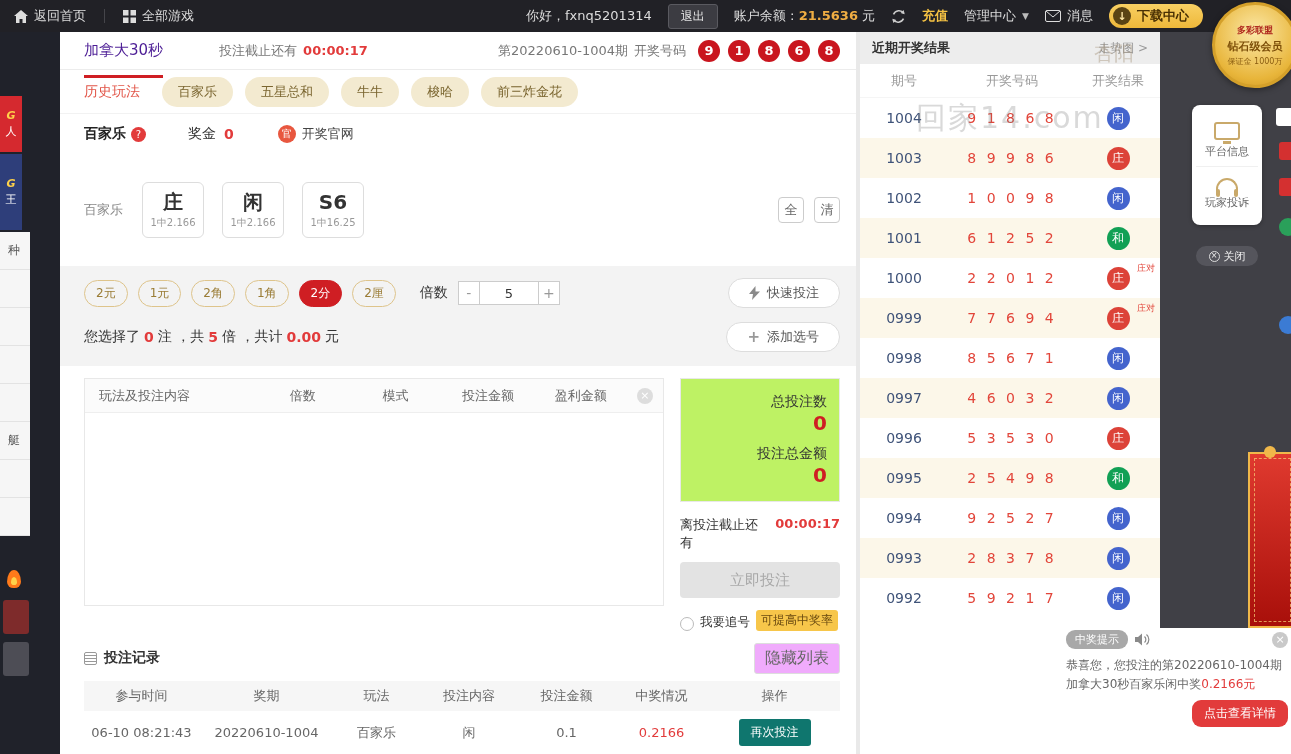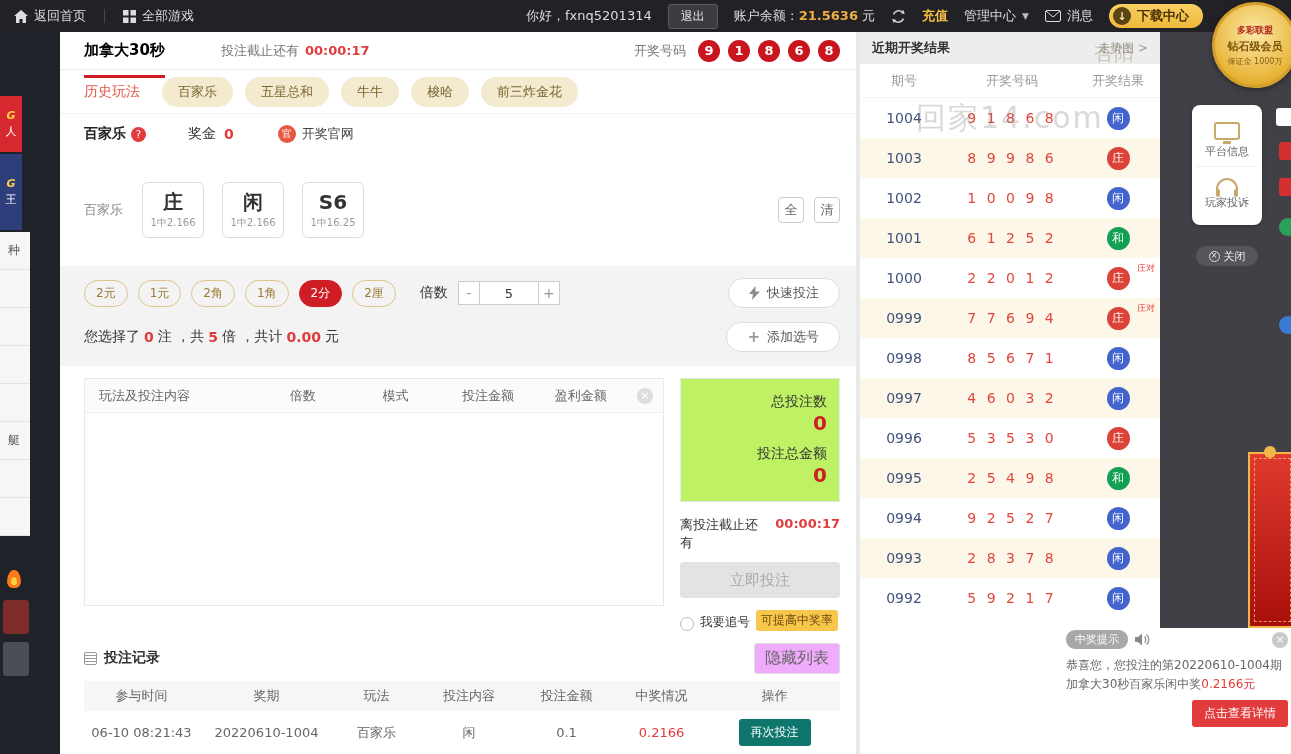"加拿大30秒" .gh-title { color: #000000 -> #4c1d95; font-weight: bold -> normal }
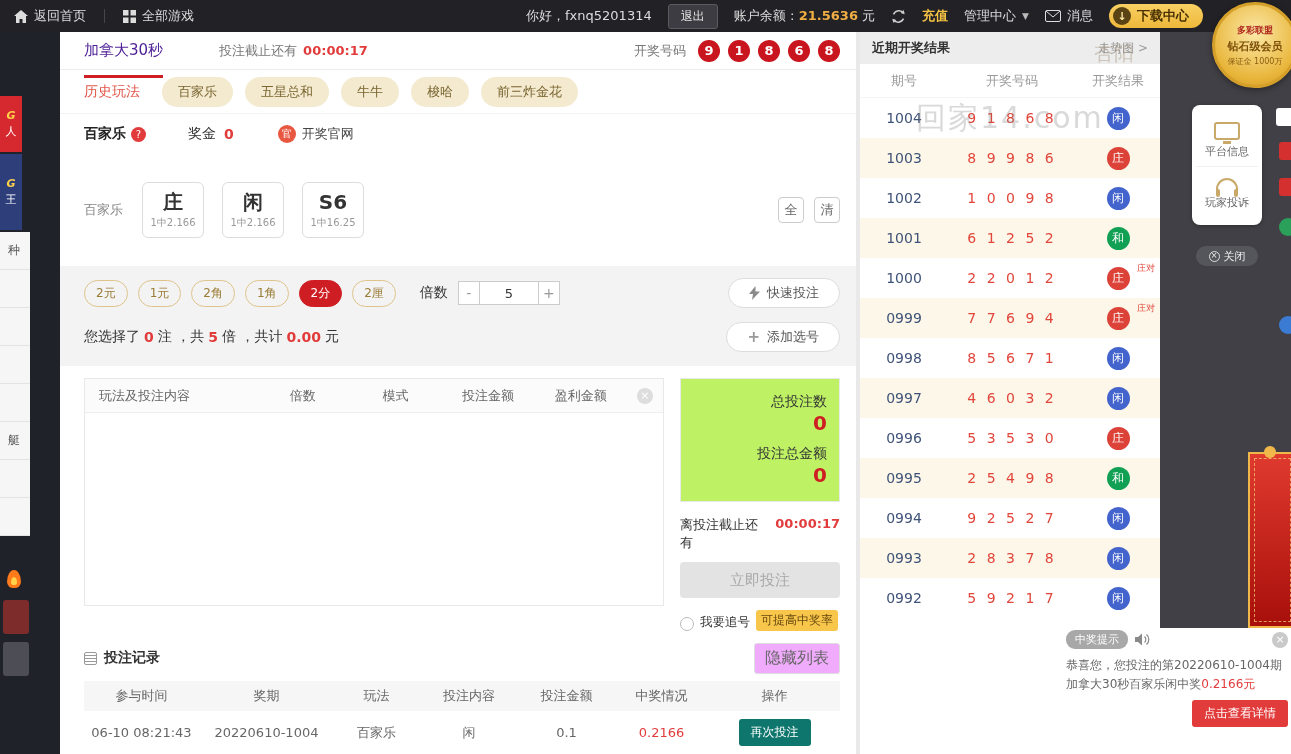"第20220610-1004期" span { html: none -> <span>第20220610-1004期</span> }
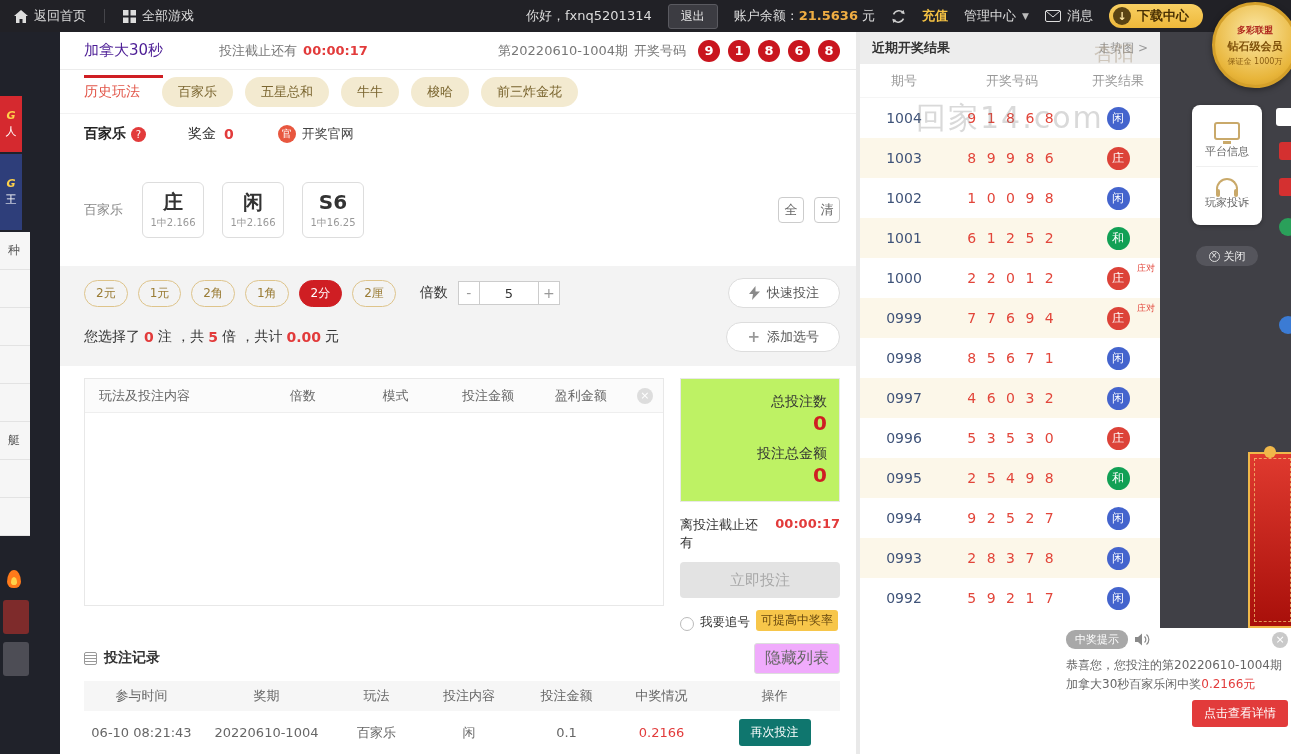"点击查看详情" .toast-btn { border-radius: 3px -> 9px }
